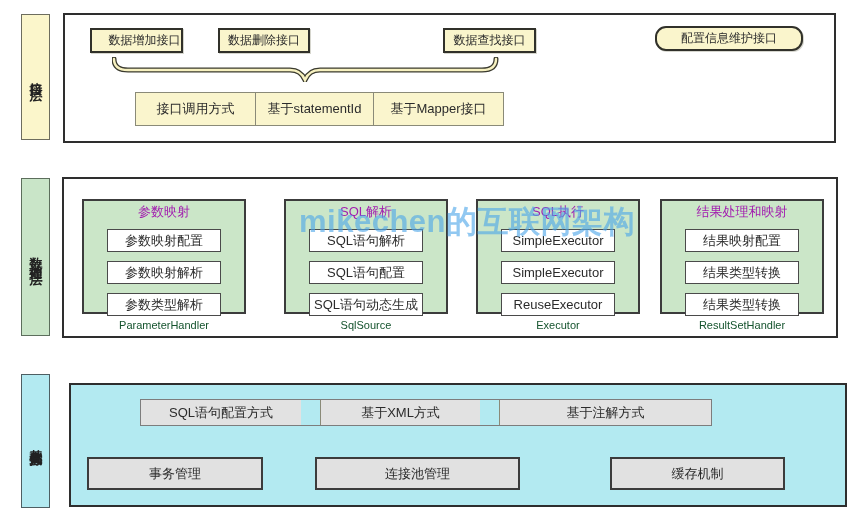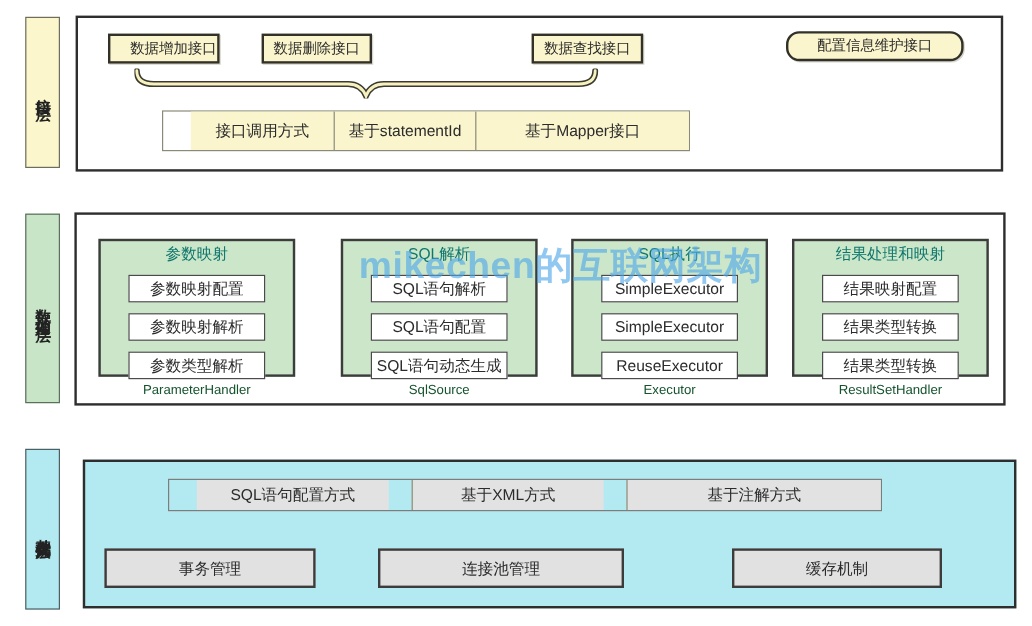"接口调用方式" .strip { padding-left: 23px -> none }
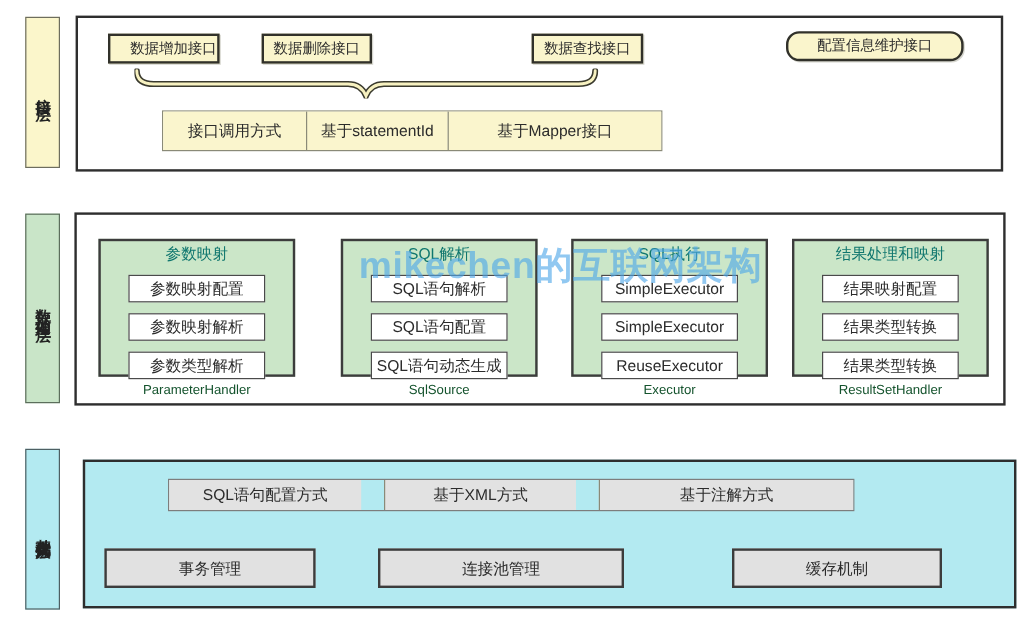"基于Mapper接口" div.cell { width: 178px -> 130px }
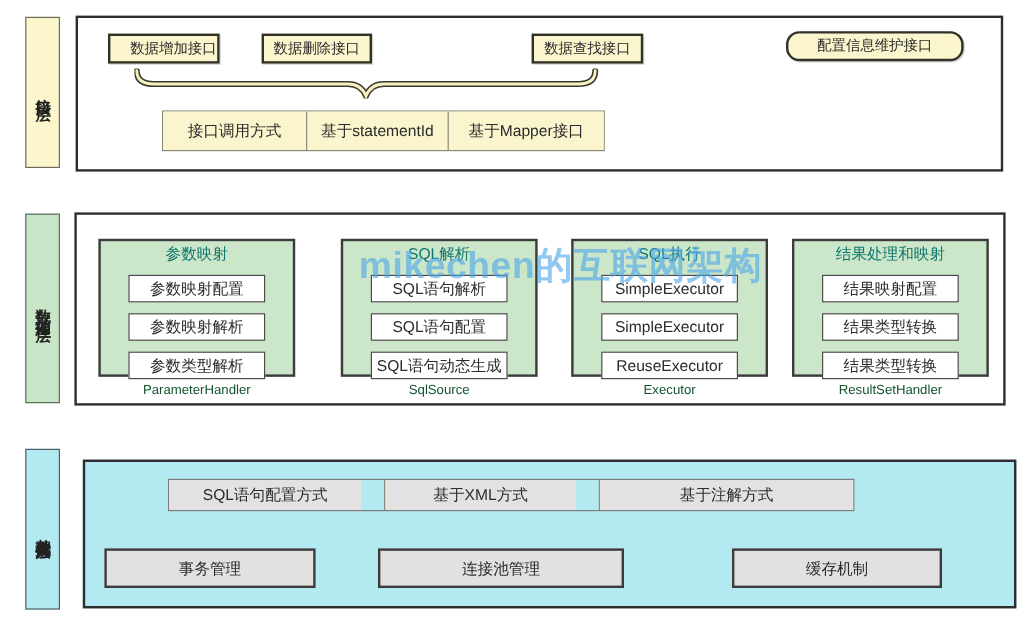"参数映射" .group-title { color: #0f766e -> #a21caf }
